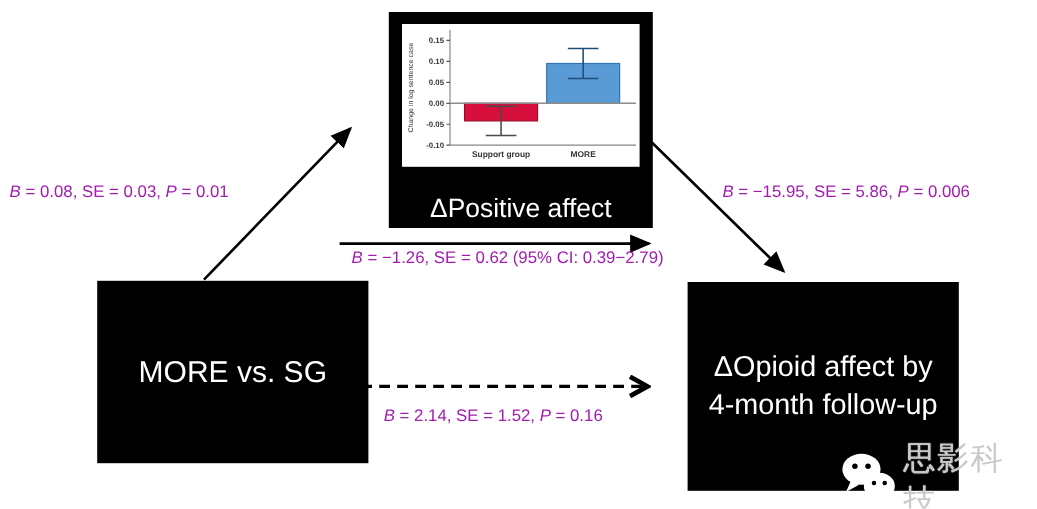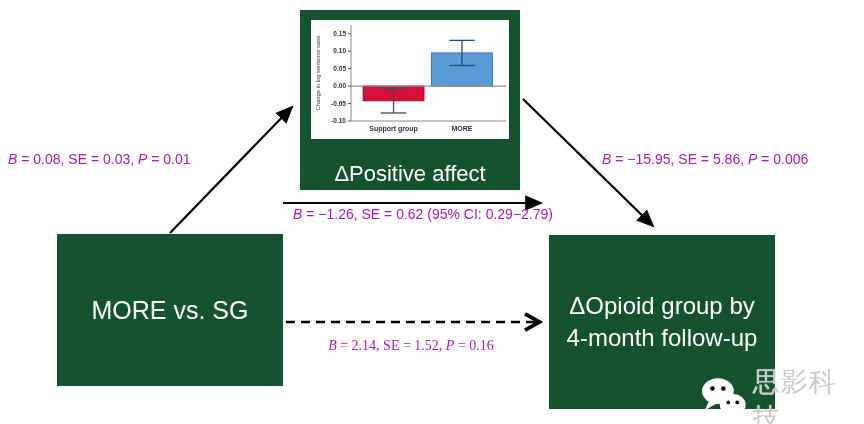"ΔPositive affect" .box { background: #14532d -> #000000; margin-left: none -> 24px }
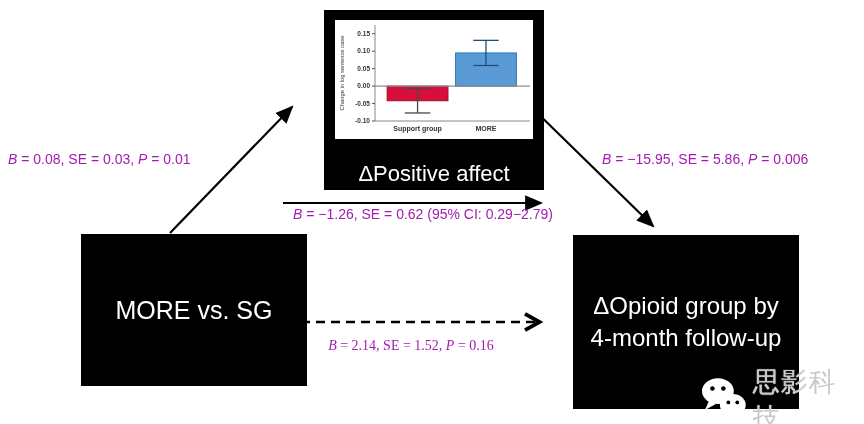"= −1.26, SE = 0.62" span { text: 0.29 -> 0.39 }
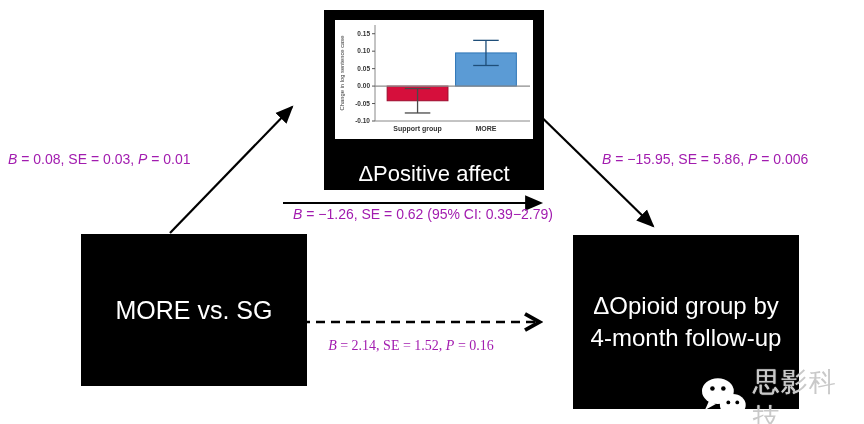"ΔOpioid group by" div { text: group -> affect }
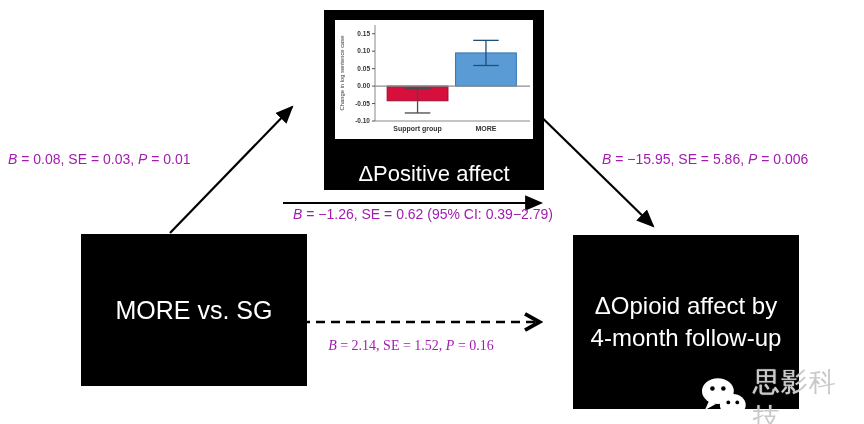"B = 2.14, SE =" #direct-label { font-family: Liberation Serif, serif -> none }
